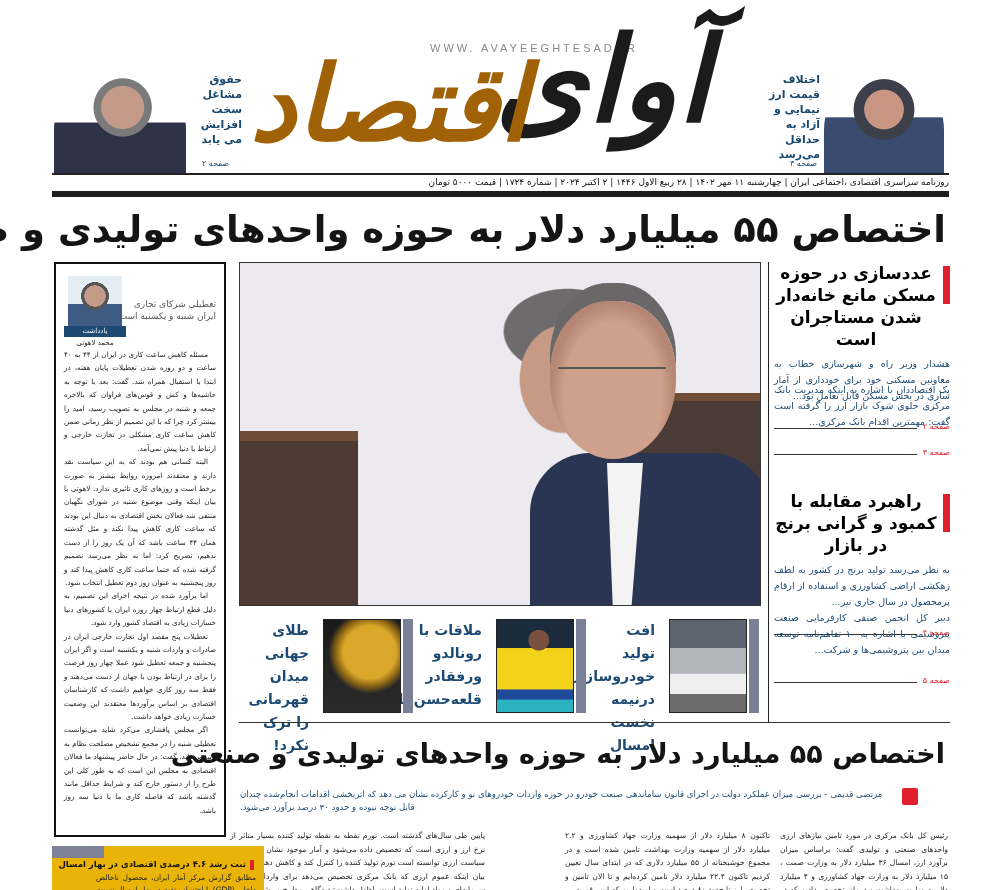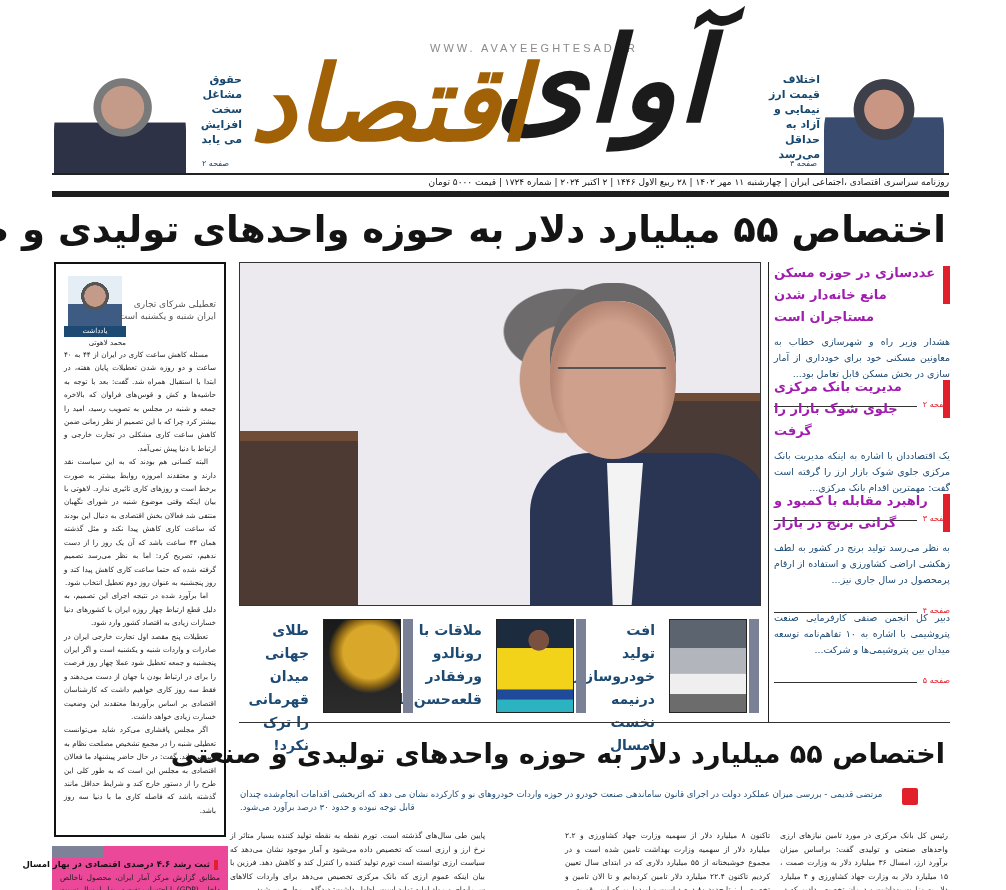"عددسازی در حوزه مسکن مانع" .side-head { color: #a21caf -> #000000; font-size: 13px -> 17px; text-align: left -> center }
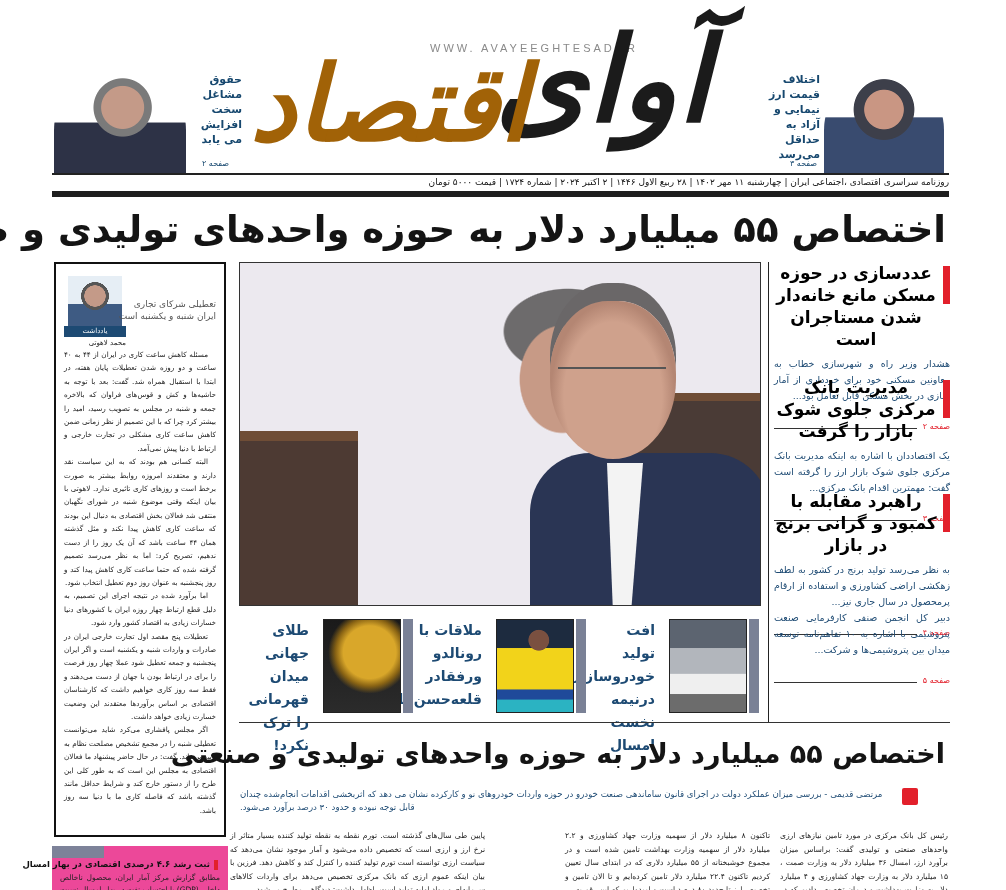"محمد لاهوتی" .note-author { text-align: right -> center }
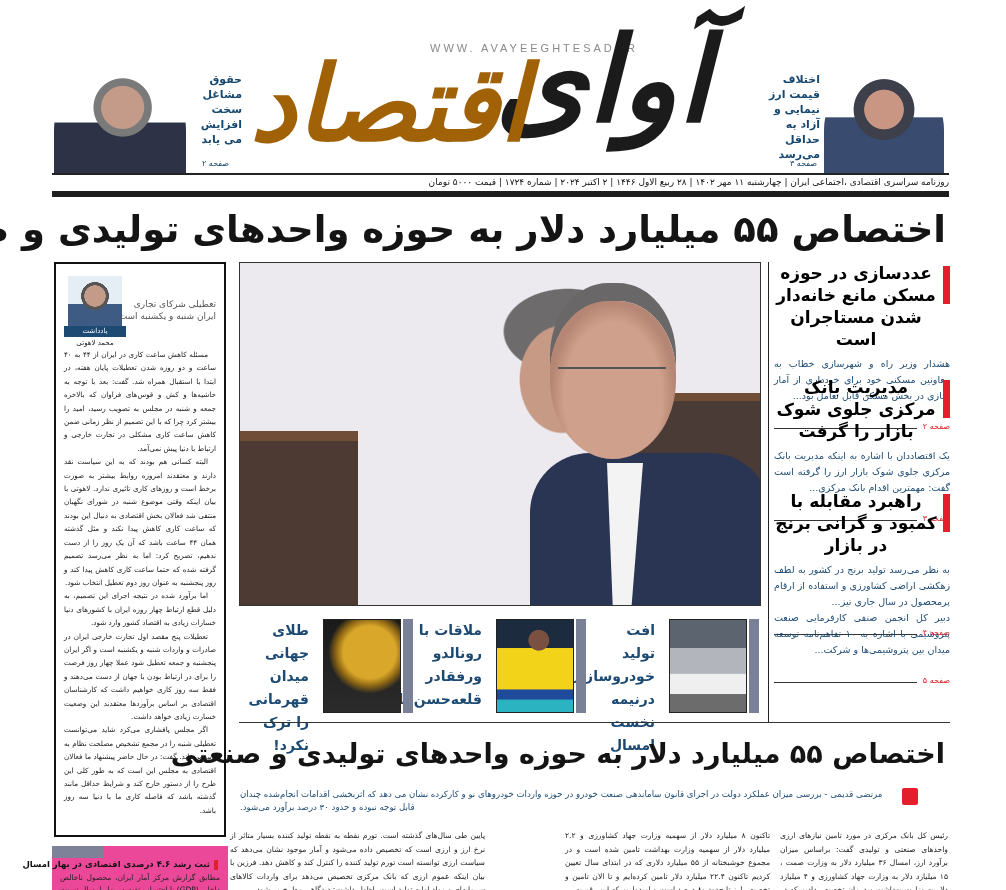"مدیریت بانک مرکزی جلوی شوک" div.side-head { html: <div>مدیریت بانک مرکزی جلوی شوک بازار را گرفت</div> -> none }
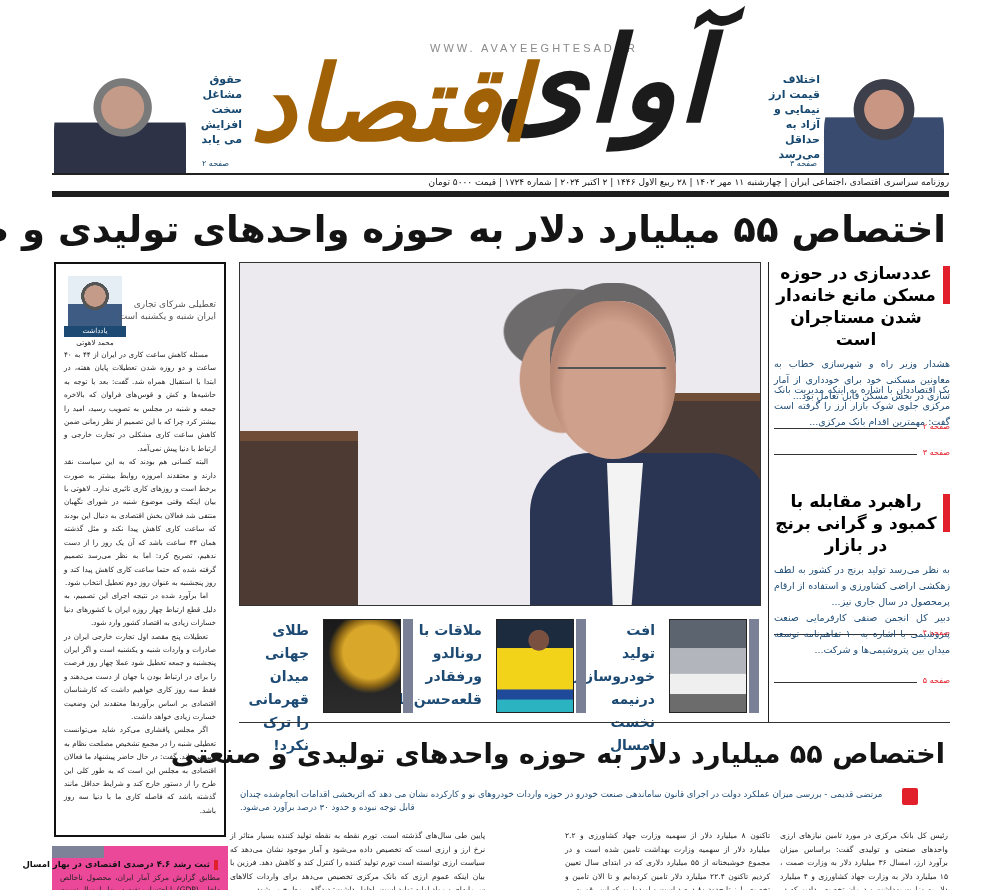"ثبت رشد ۴.۶ درصدی اقتصادی" .brief { background: #ec4899 -> #eab308; width: 176px -> 212px }
